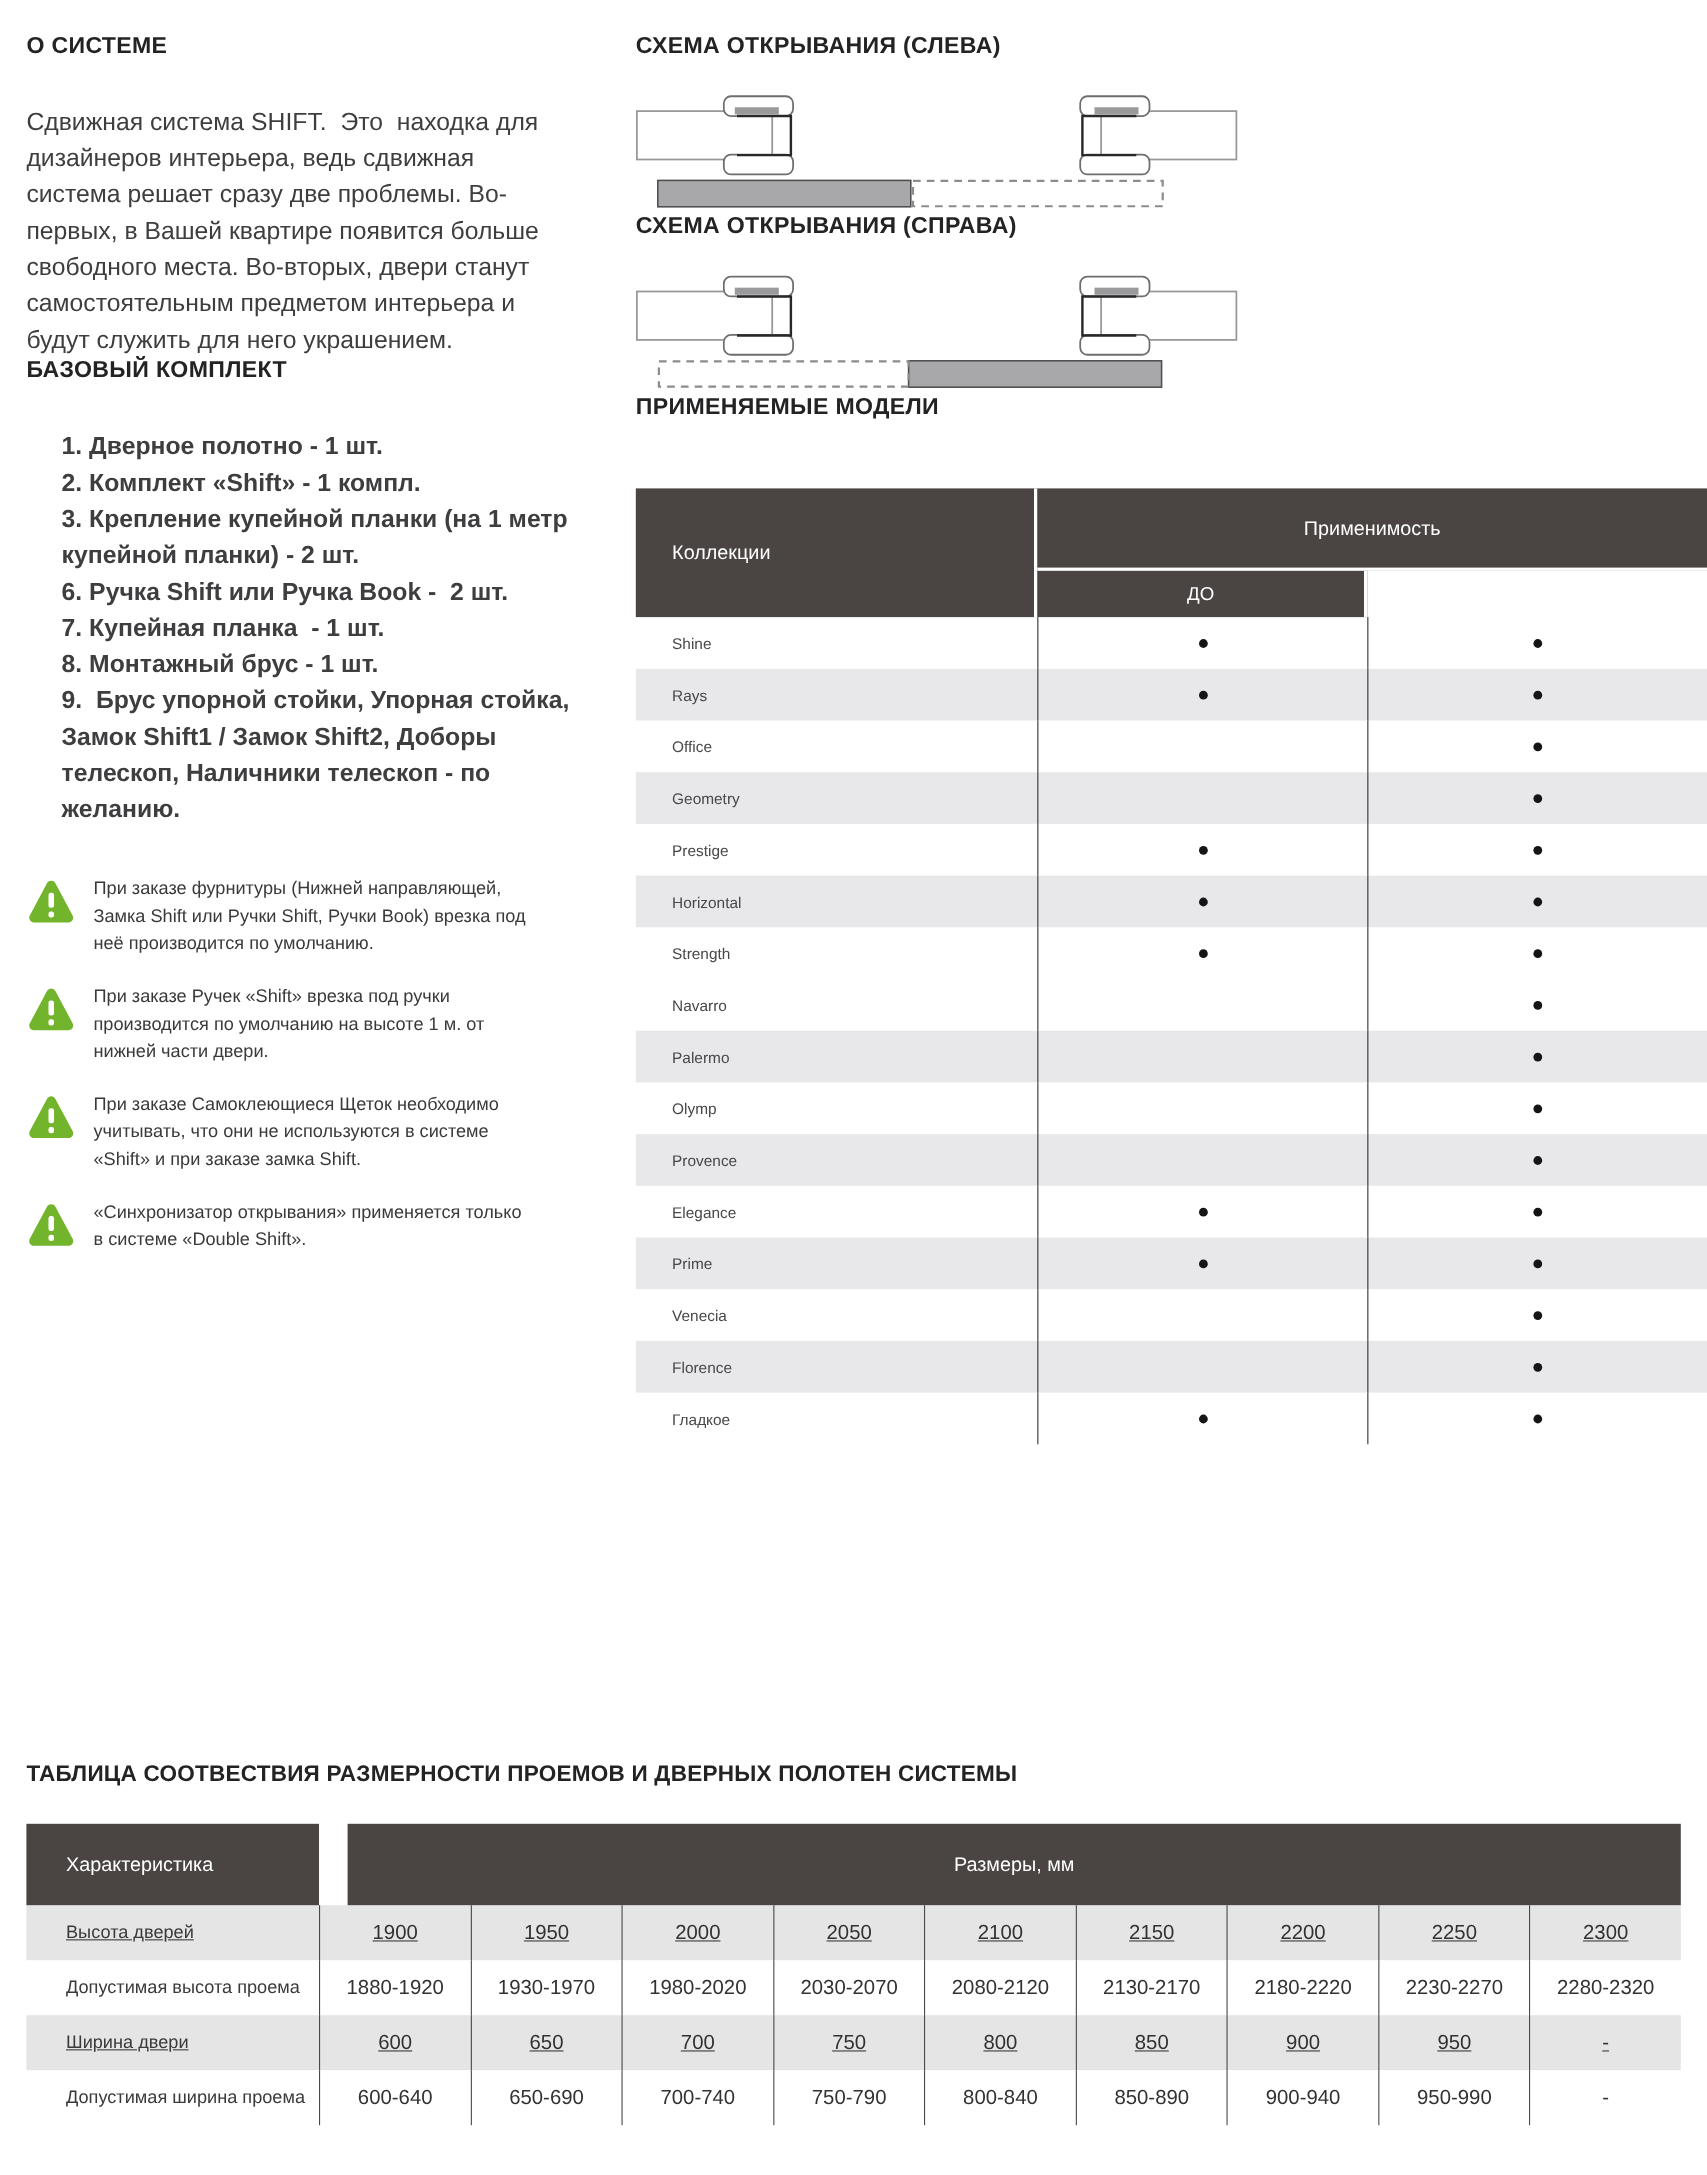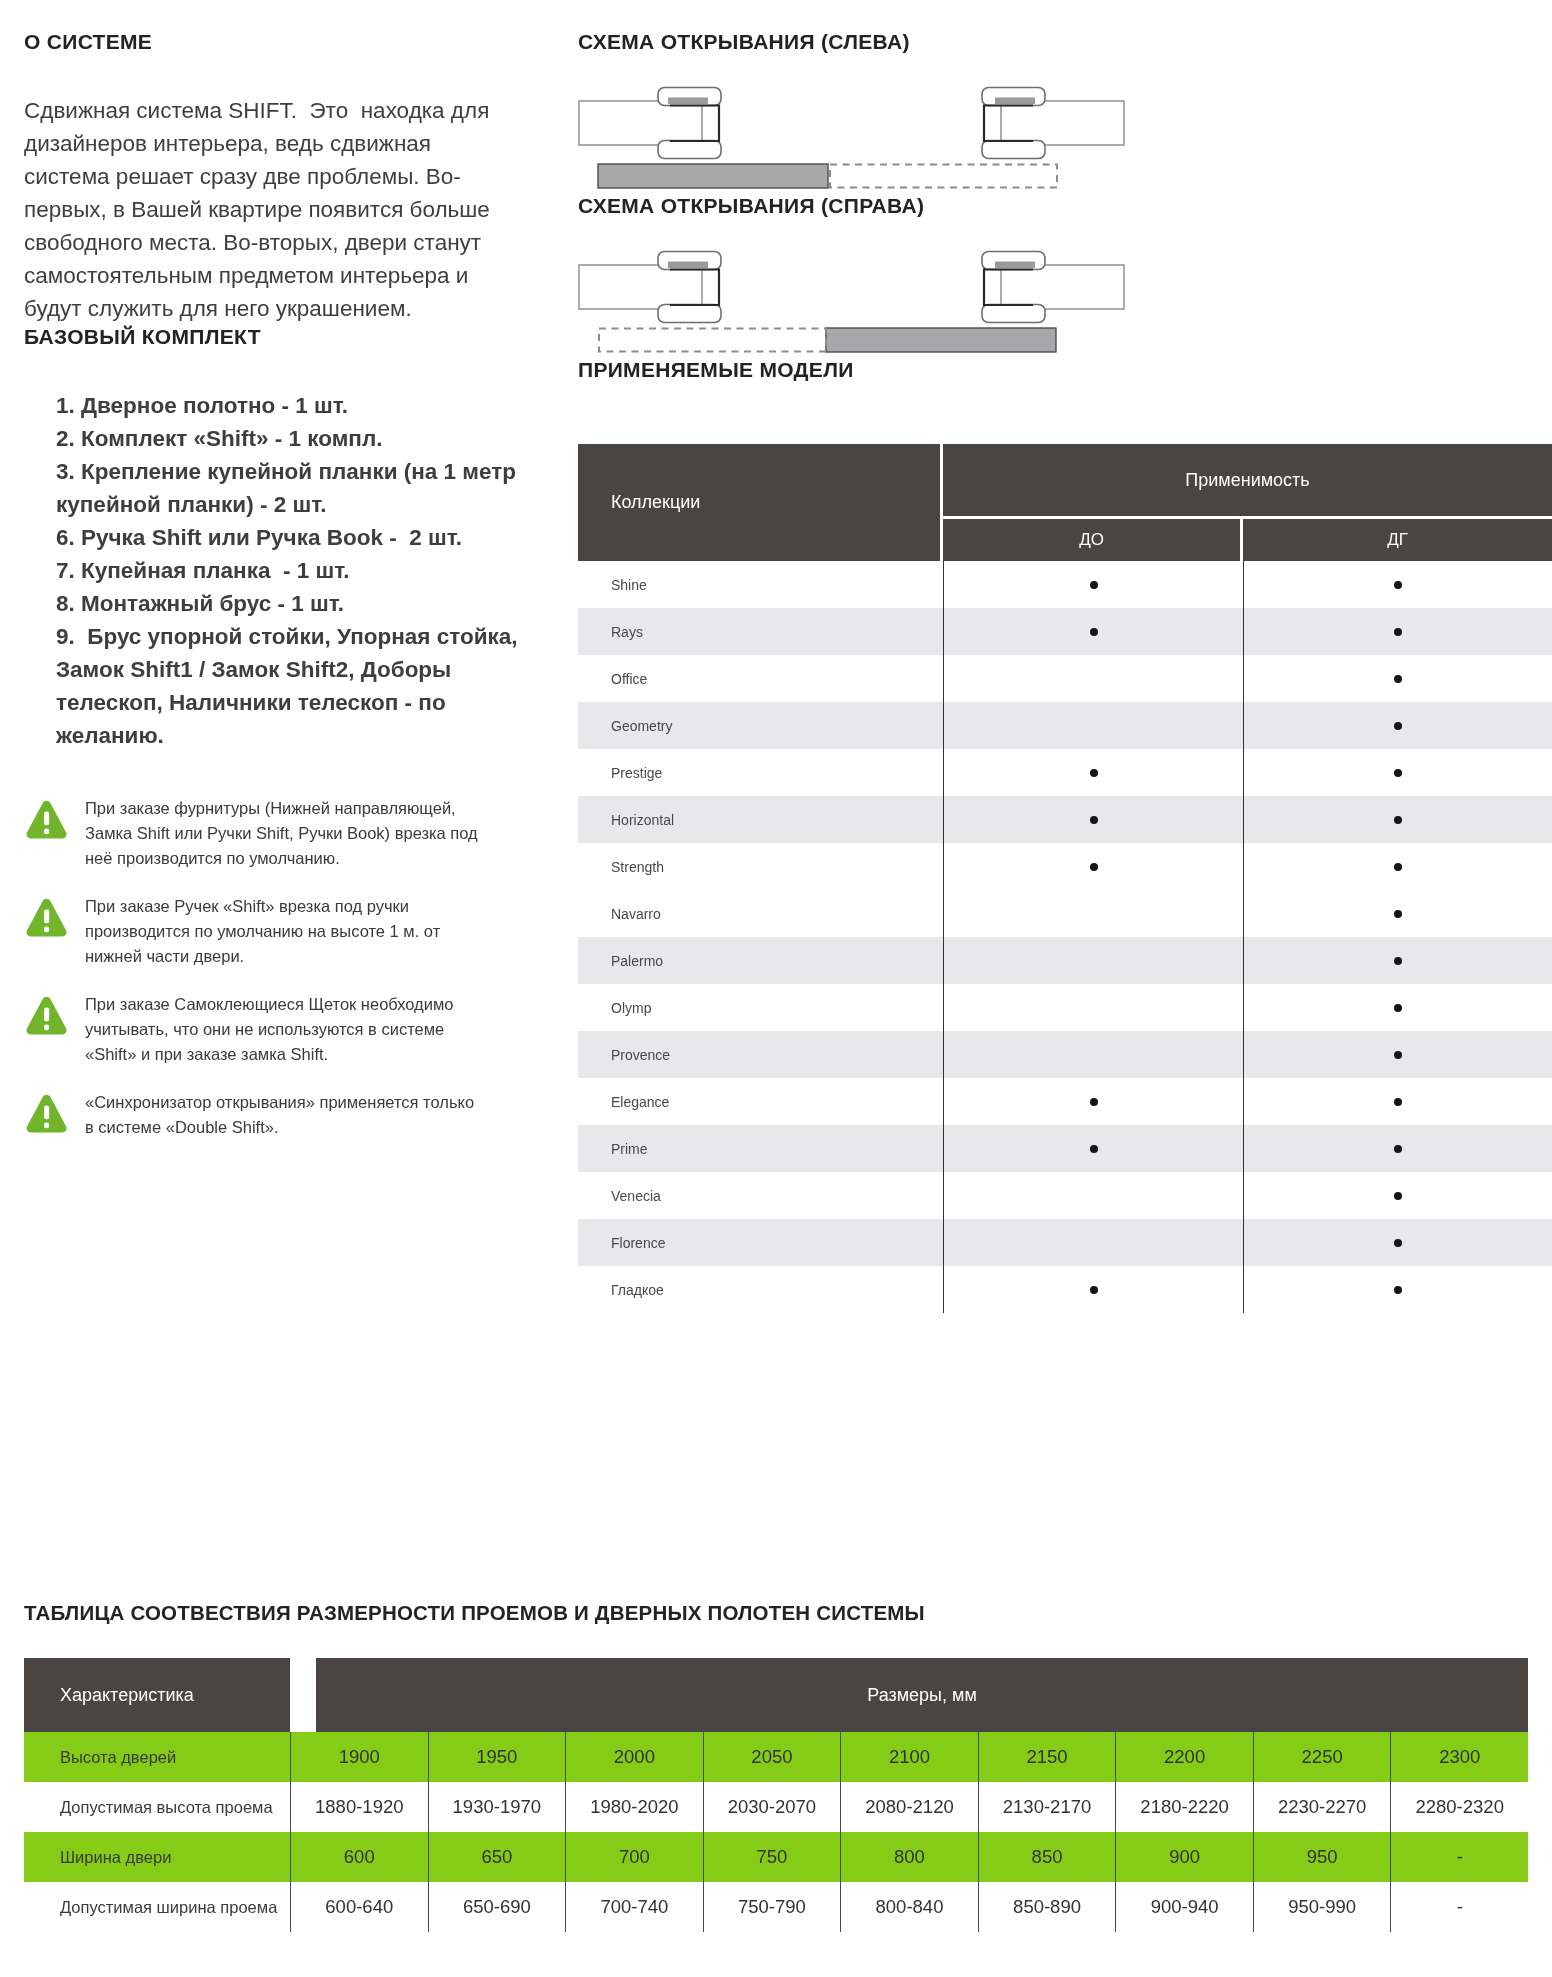"ДГ" div.m-cell { html: <div>ДГ</div> -> none }
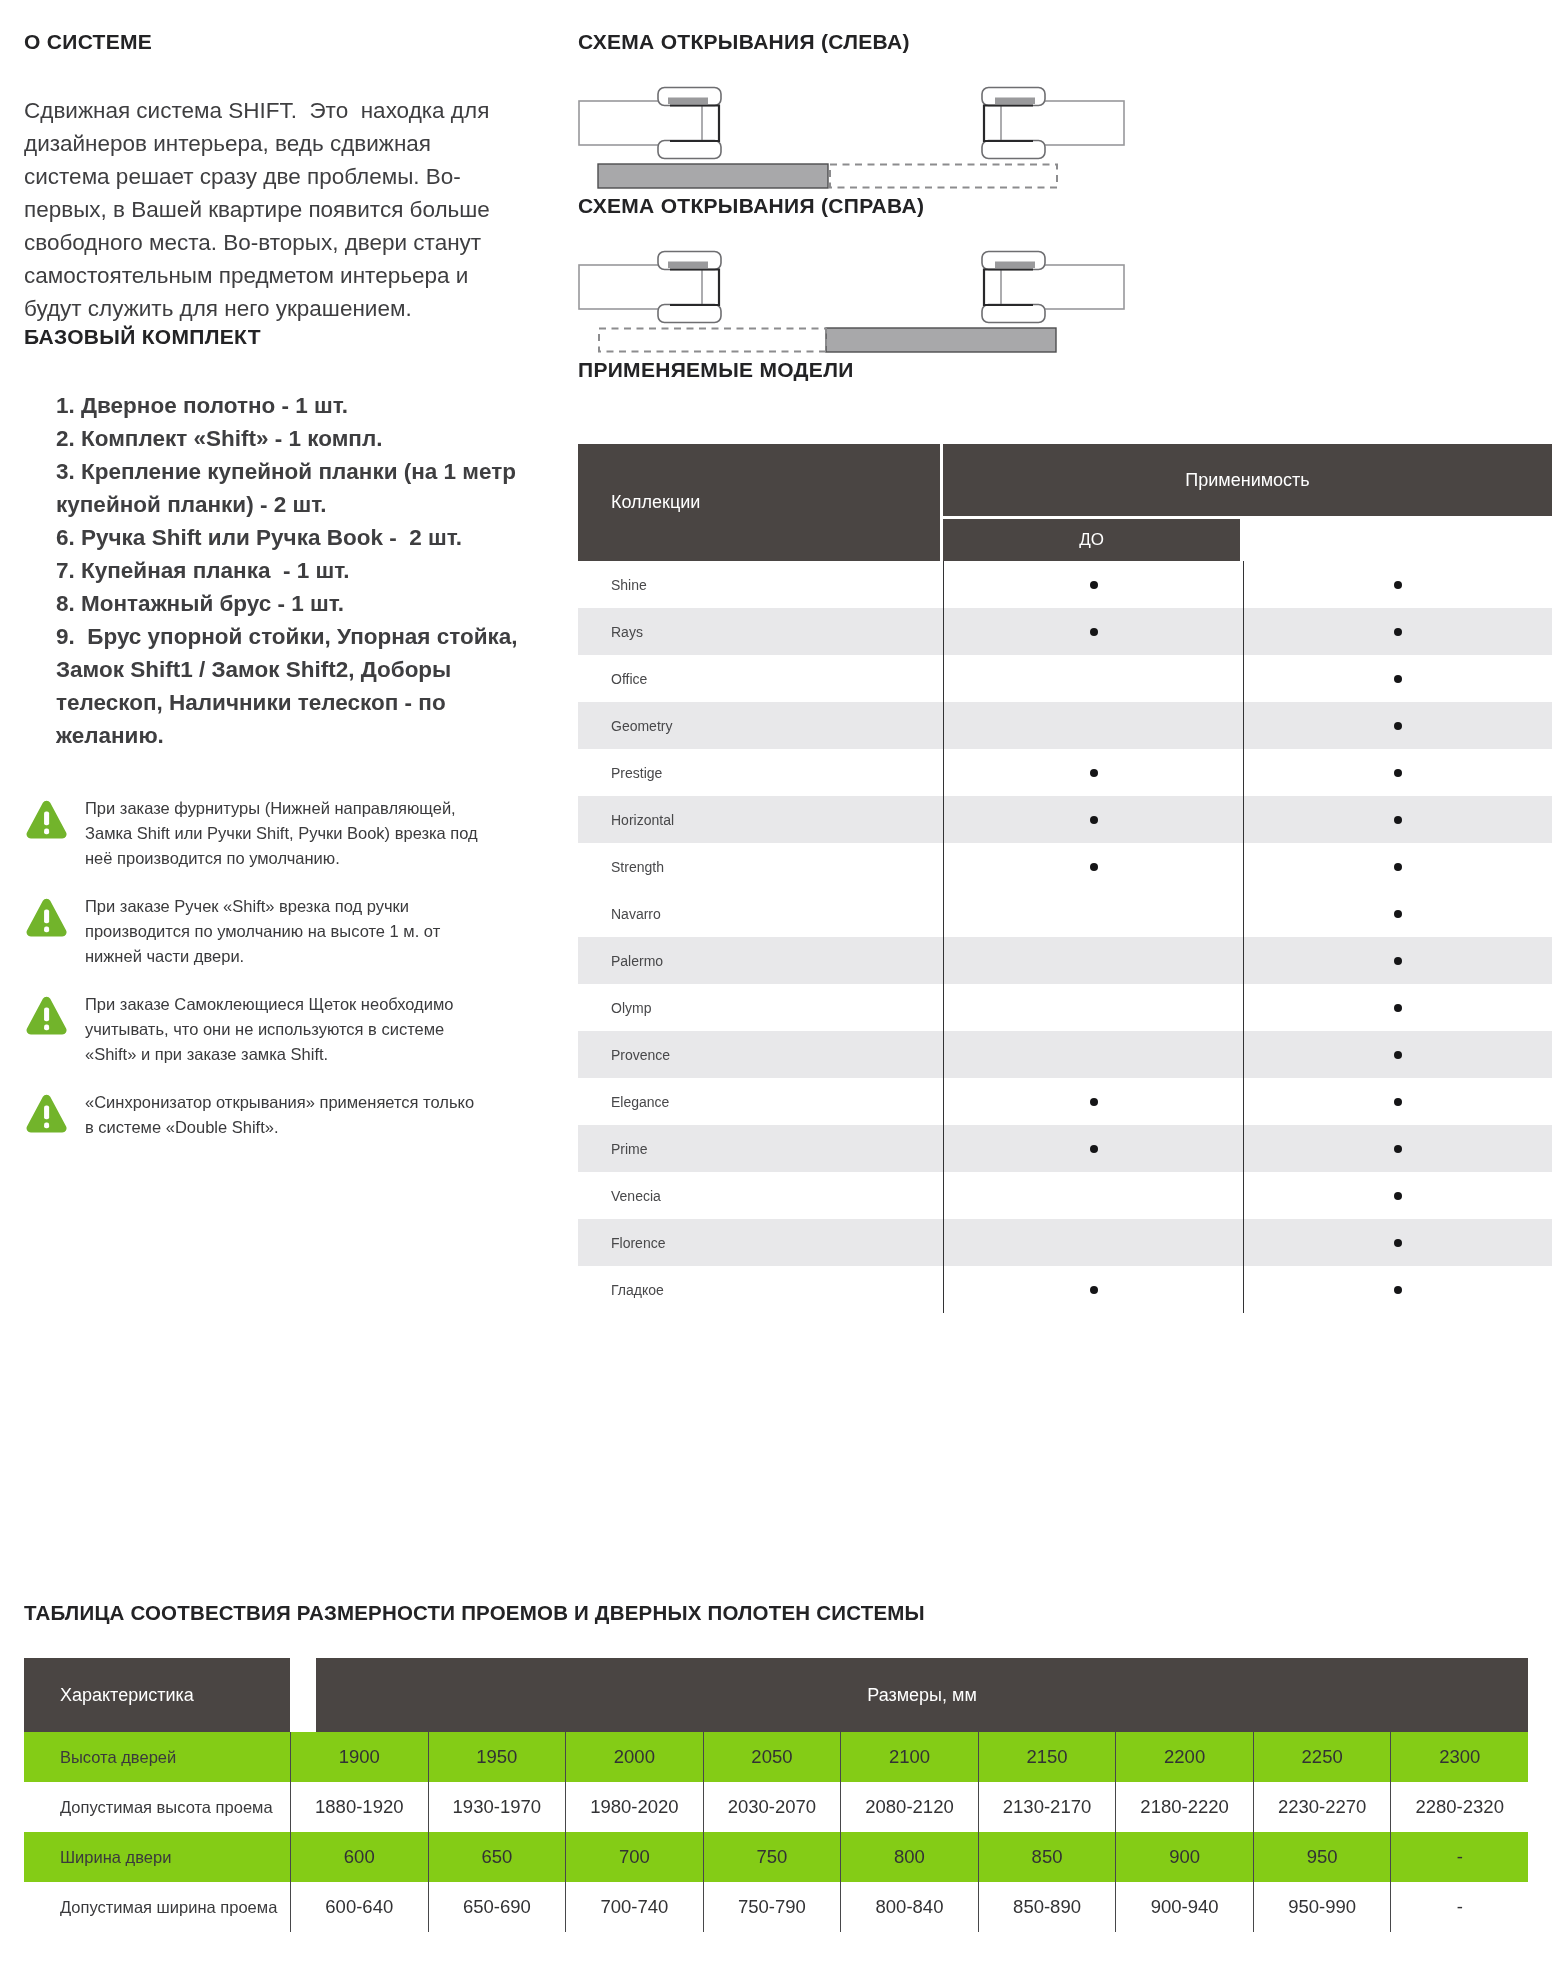"Высота дверей" .s-row.shaded { background: #84cc16 -> #e5e5e5; text-decoration: none -> underline }
